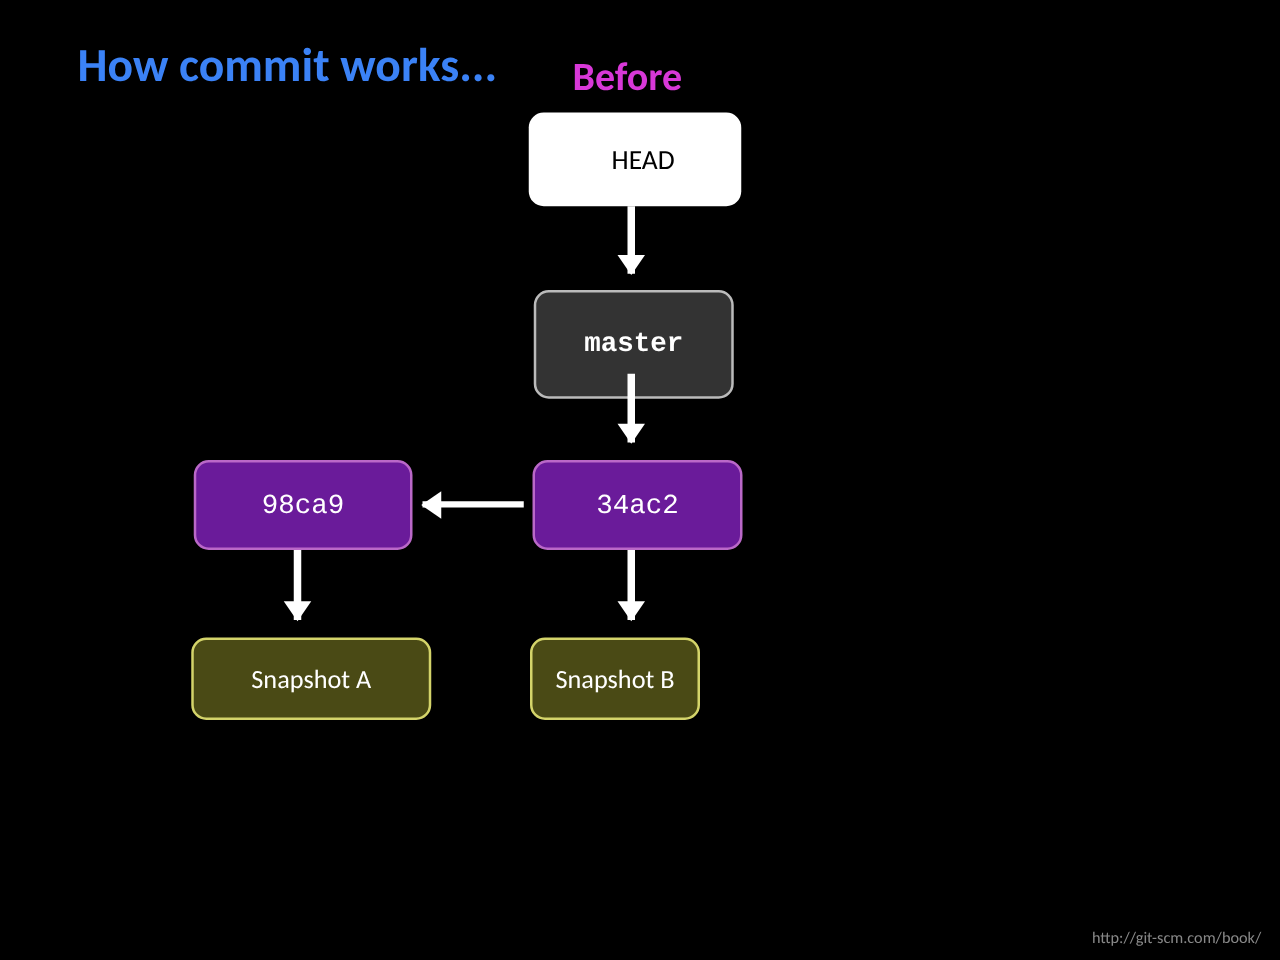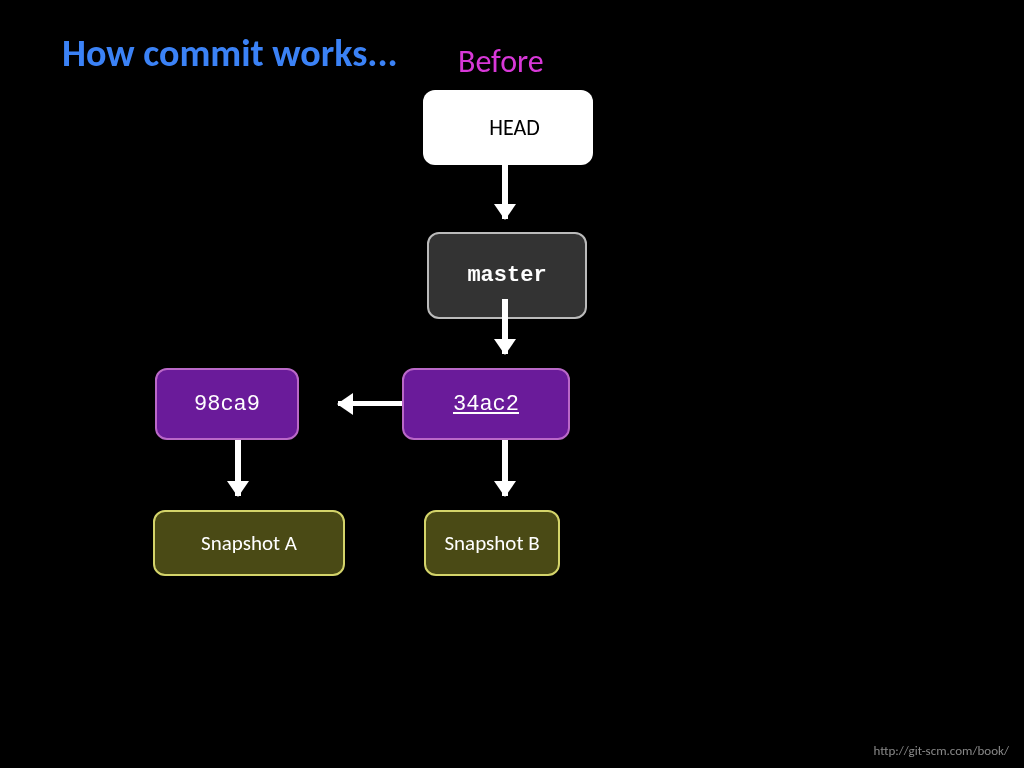"Before" .subtitle { font-weight: 400 -> 700 }
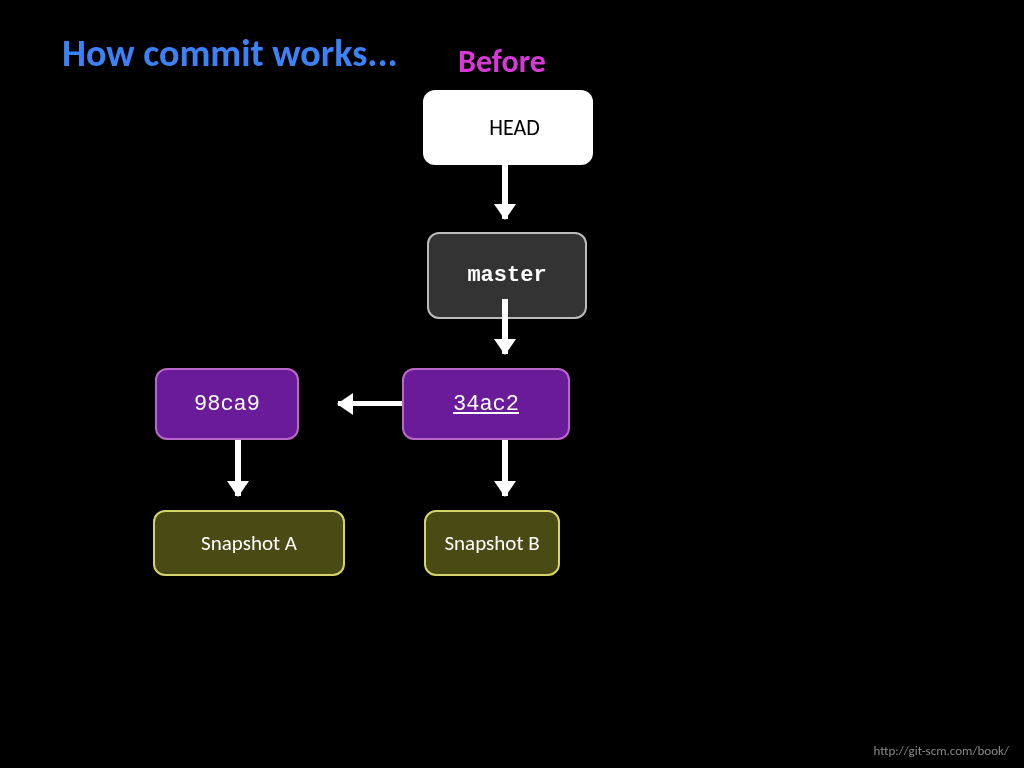"98ca9" div.box { width: 144px -> 175px }
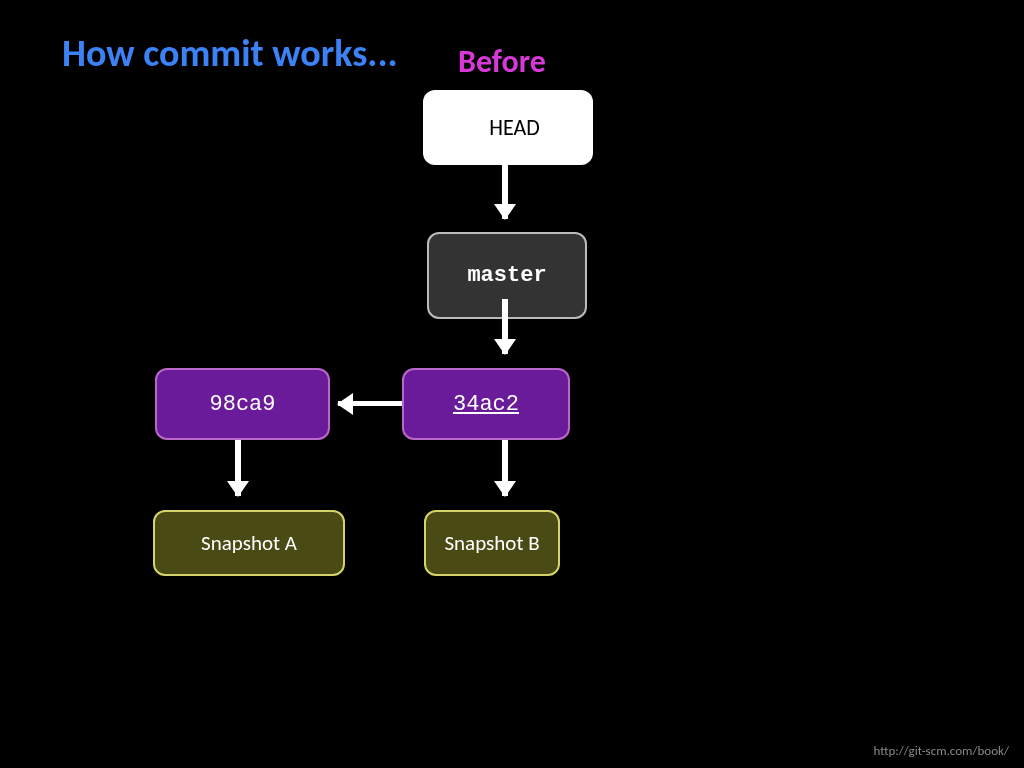"34ac2" div.box { left: 402px -> 426px; text-decoration: underline -> none }
